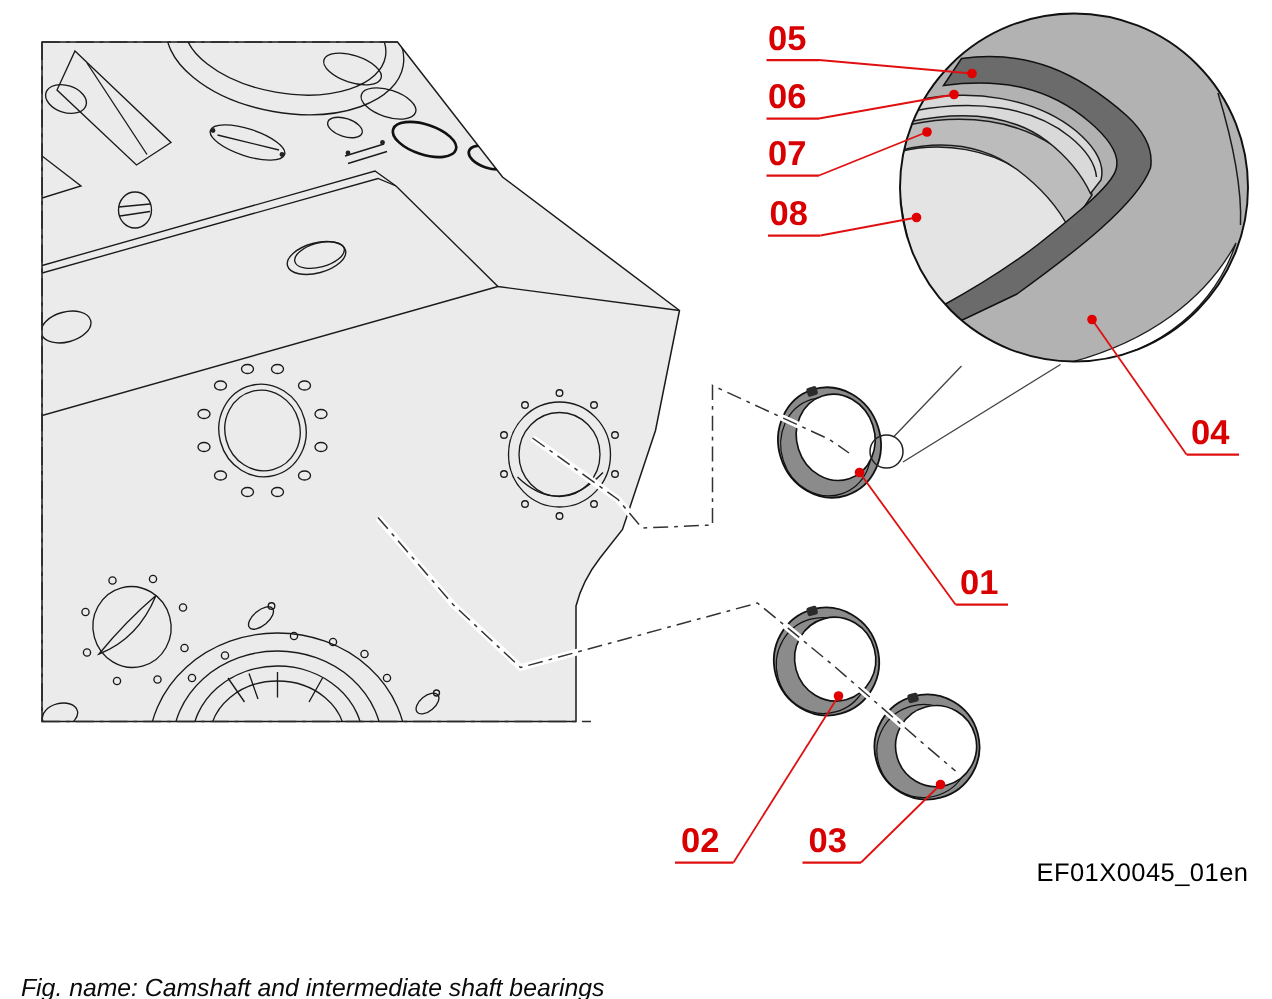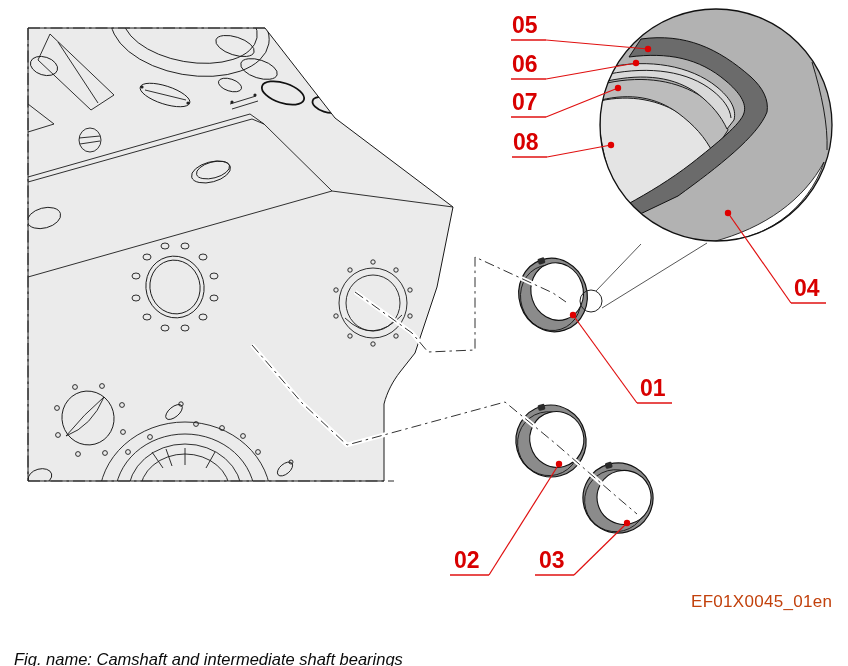"EF01X0045_01en" .code-text { color: #c2410c -> #000000; top: 592px -> 572px }
